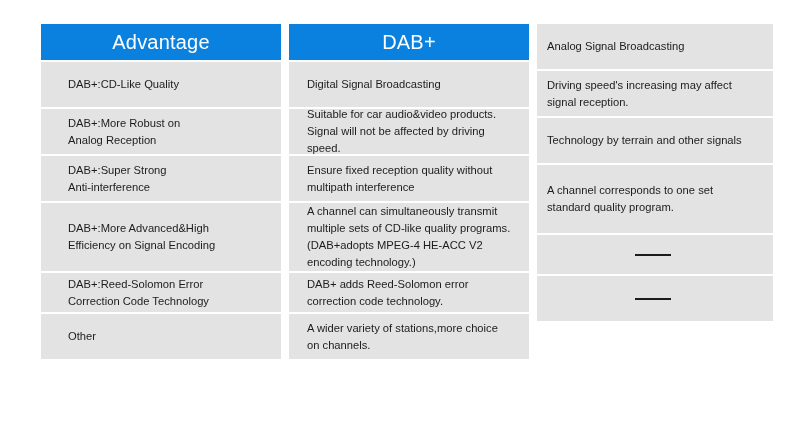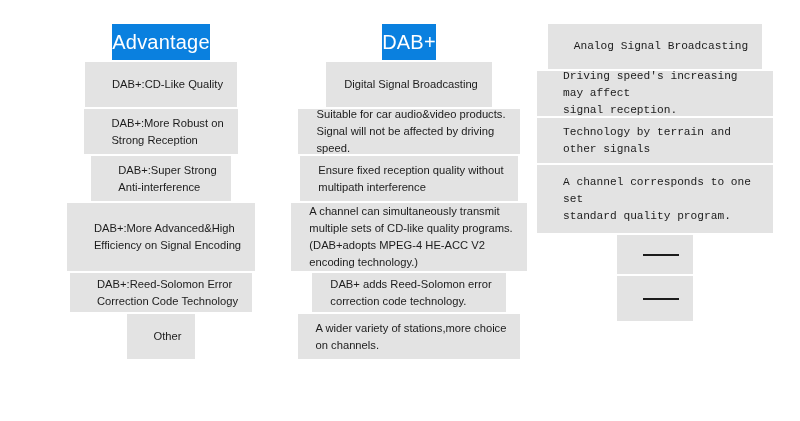"Advantage" .column { align-items: center -> none }
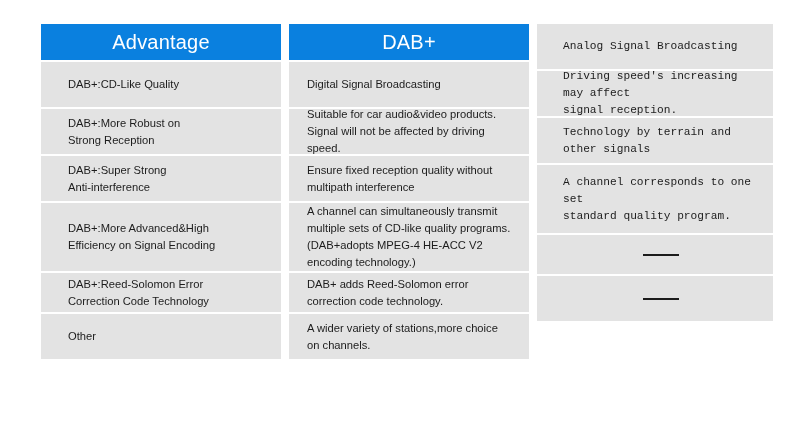"Analog Signal Broadcasting" .col-2 .cell { font-family: Liberation Mono, monospace -> none; padding-left: 26px -> 10px }
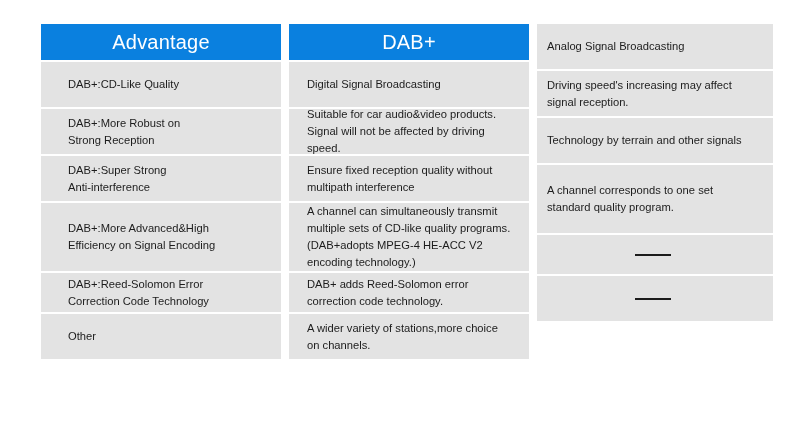"Strong Reception" p { text: Strong -> Analog }
